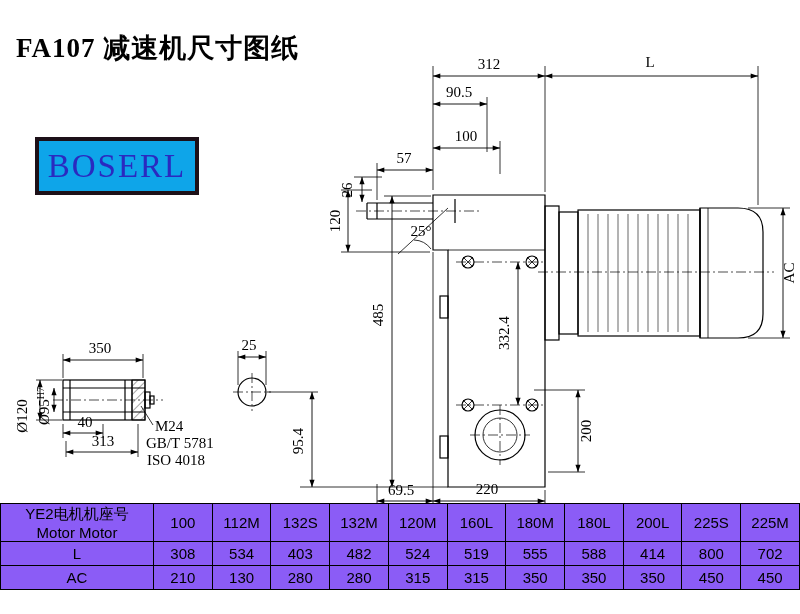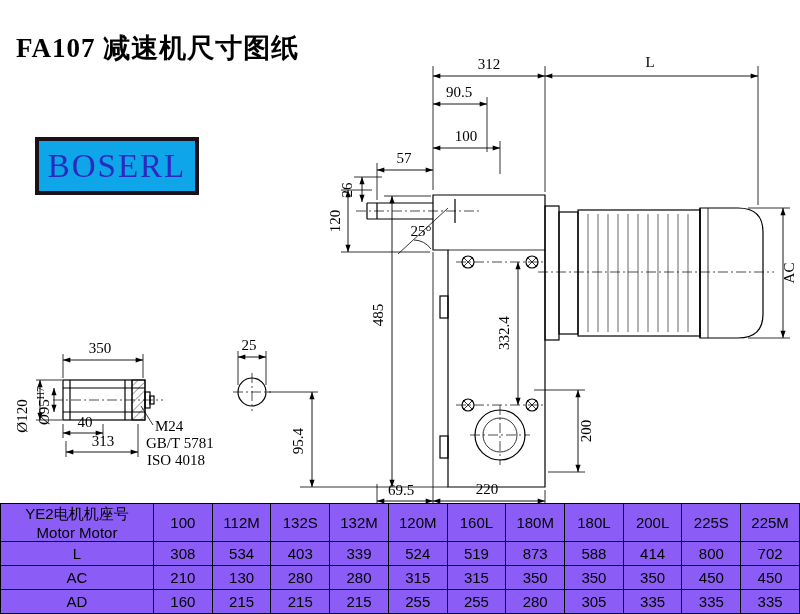"339" td { text: 339 -> 482 }
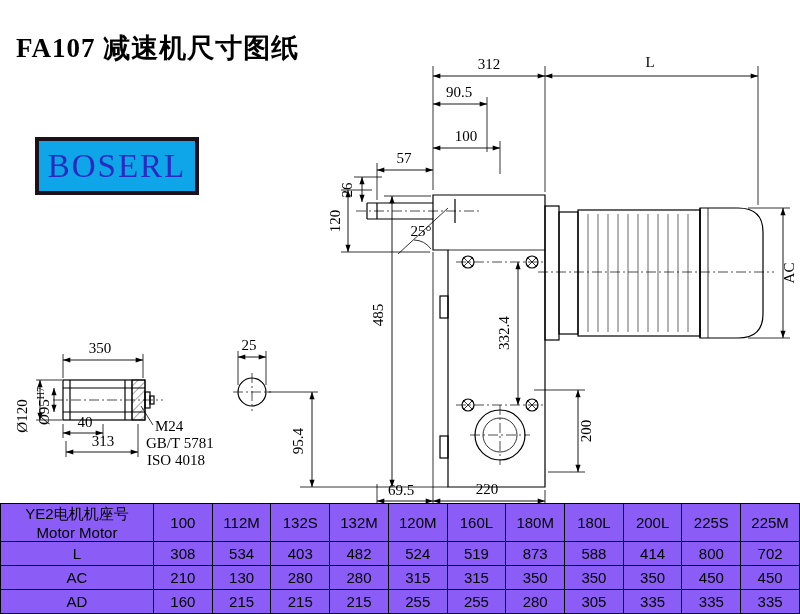"873" td { text: 873 -> 555 }
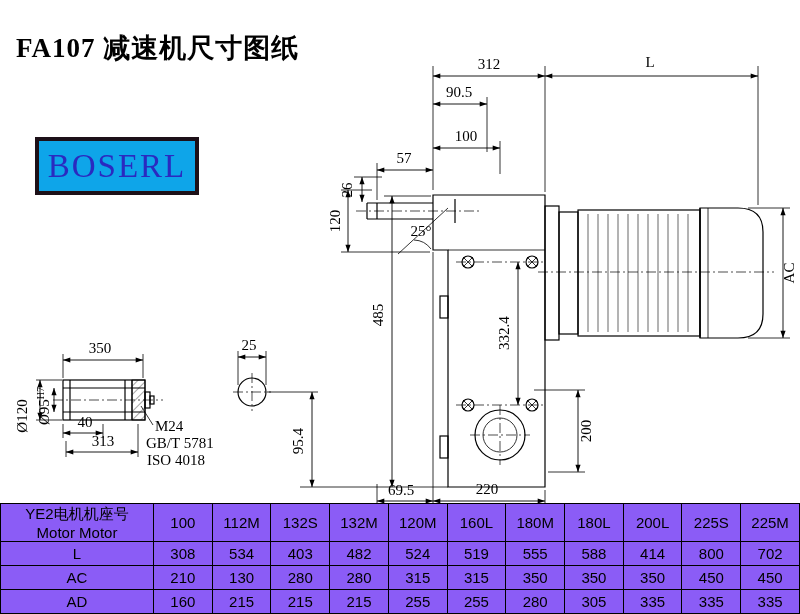"AD" tr.data-row { html: <tr> <td>AD</td> <td>160</td> <td>215</td> <td>215</td> <td>215</td> <td>255</td> <td>255</td> <td>280</td> <td>305</td> <td>335</td> <td>335</td> <td>335</td> </tr> -> none }
